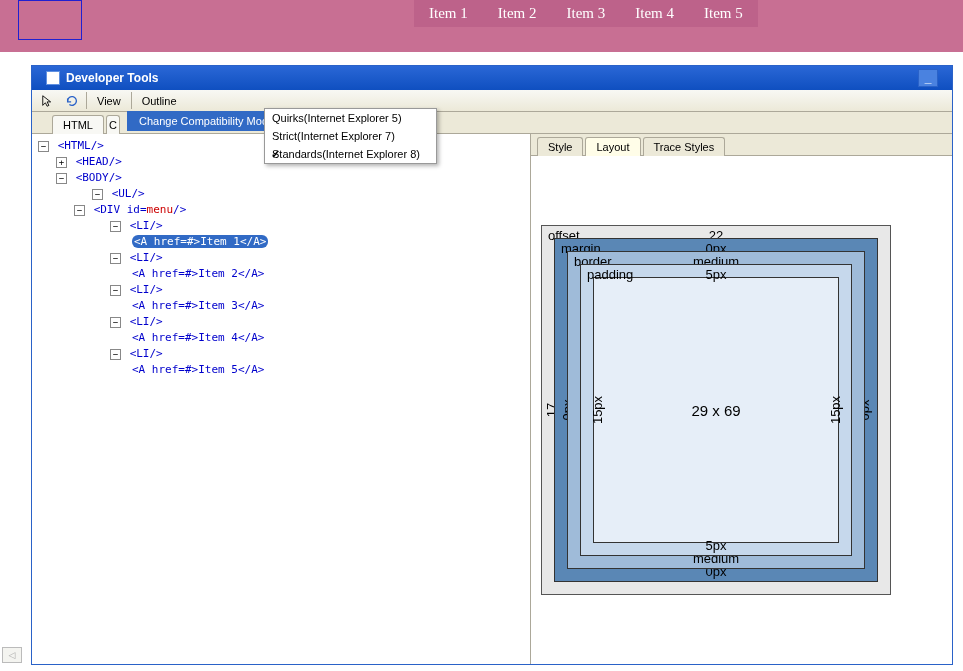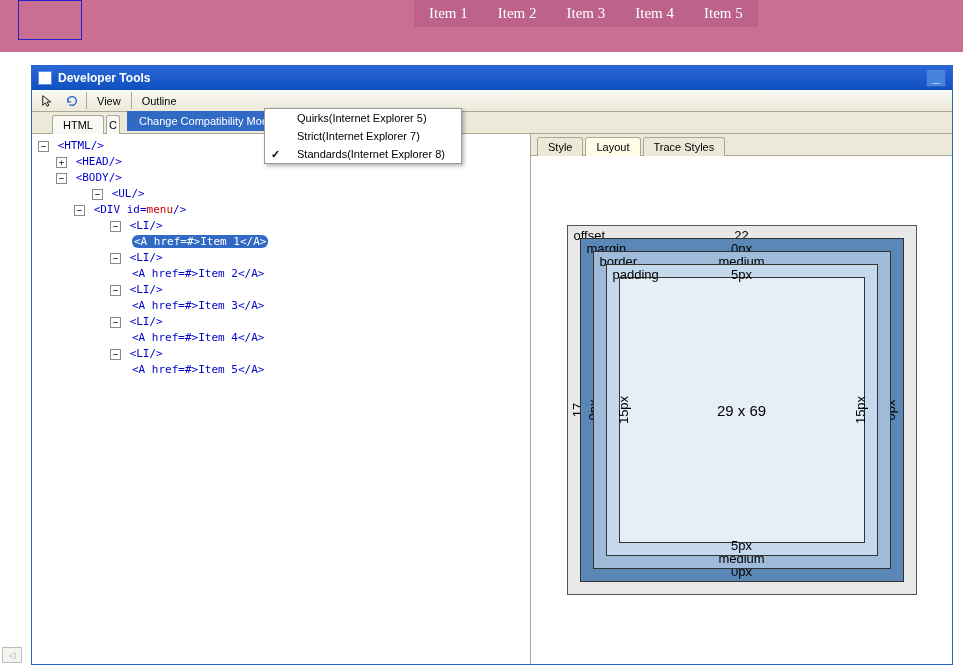"Developer Tools" .titlebar { padding: 0 6px -> 0 14px }
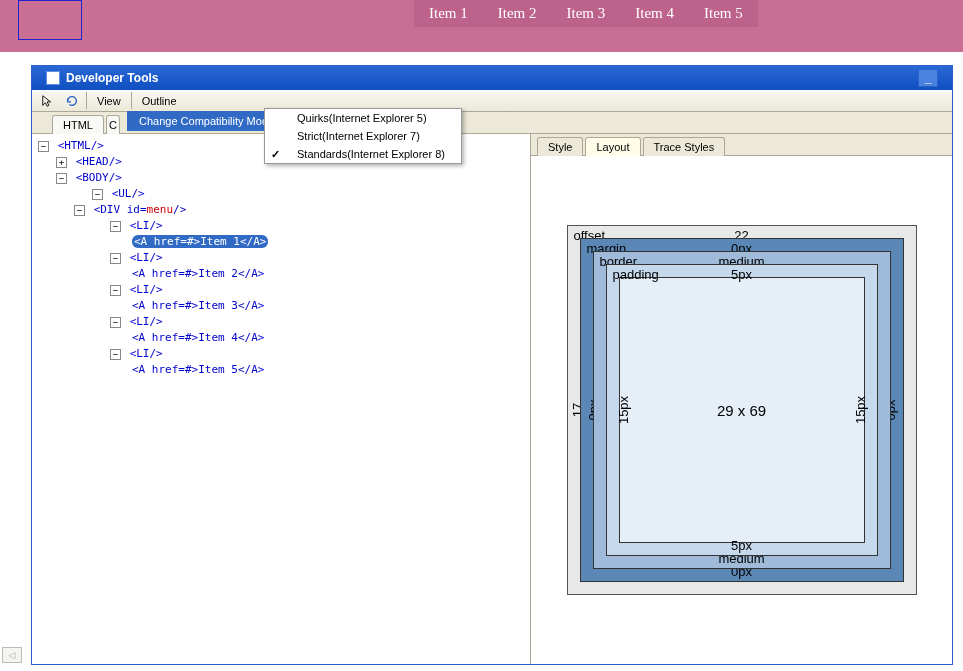"Quirks(Internet Explorer 5)" .flyout-item { padding: 3px 16px 3px 32px -> 3px 16px 3px 7px }
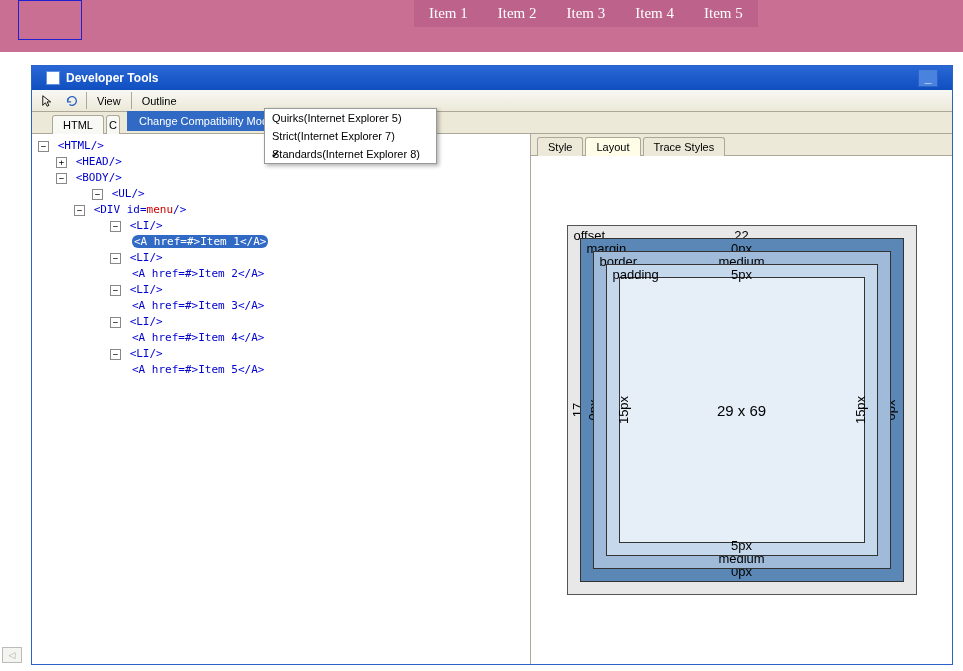"offset" .boxmodel-wrap { justify-content: center -> flex-start }
